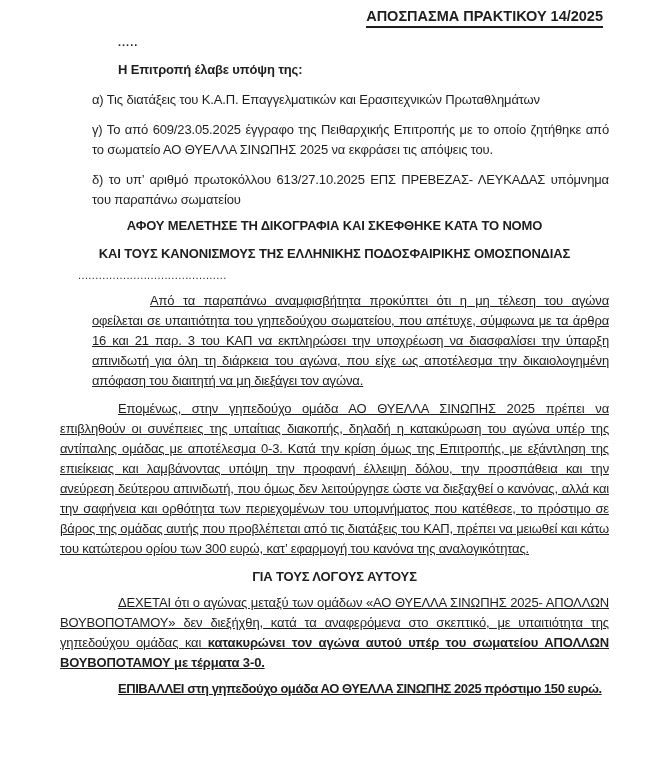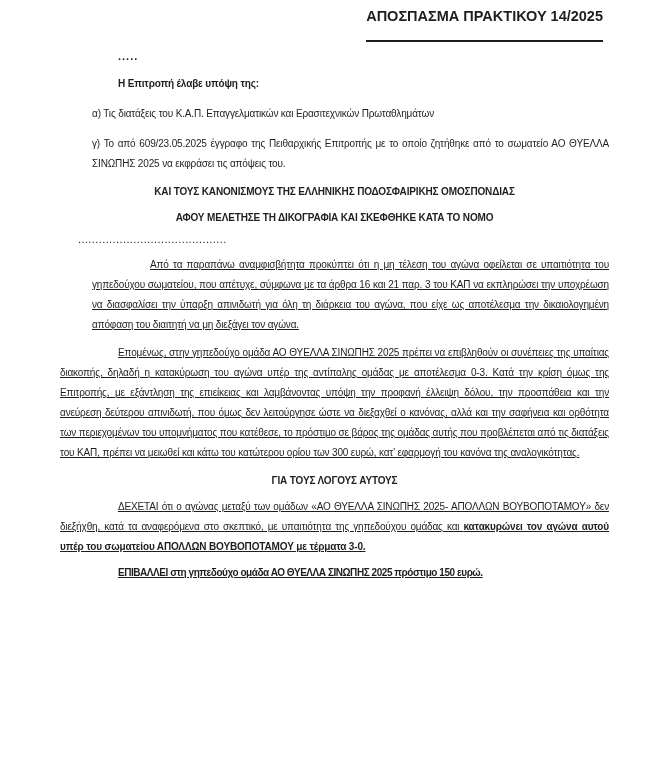"ΑΠΟΣΠΑΣΜΑ ΠΡΑΚΤΙΚΟΥ 14/2025" .title { padding-bottom: 15px -> 1px }
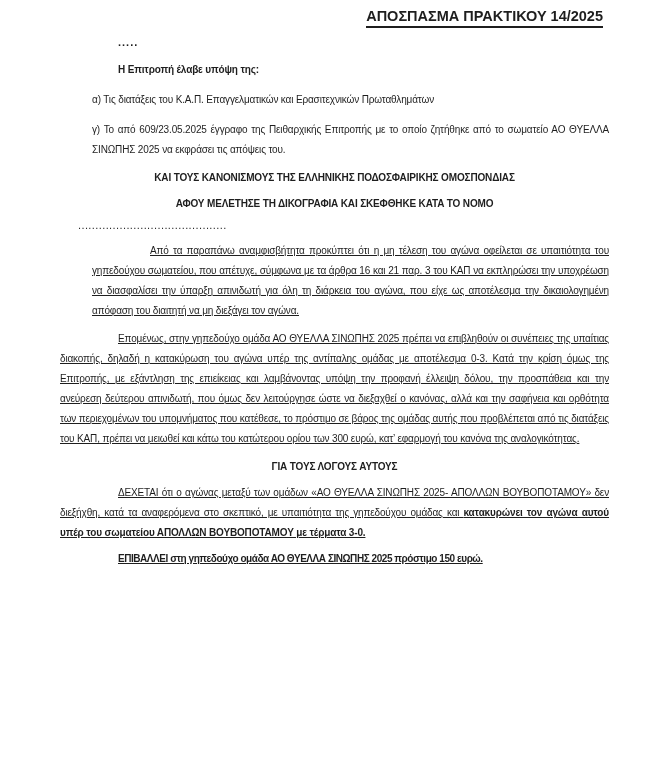"Η Επιτροπή έλαβε υπόψη της:" p { font-size: 10px -> 13px }
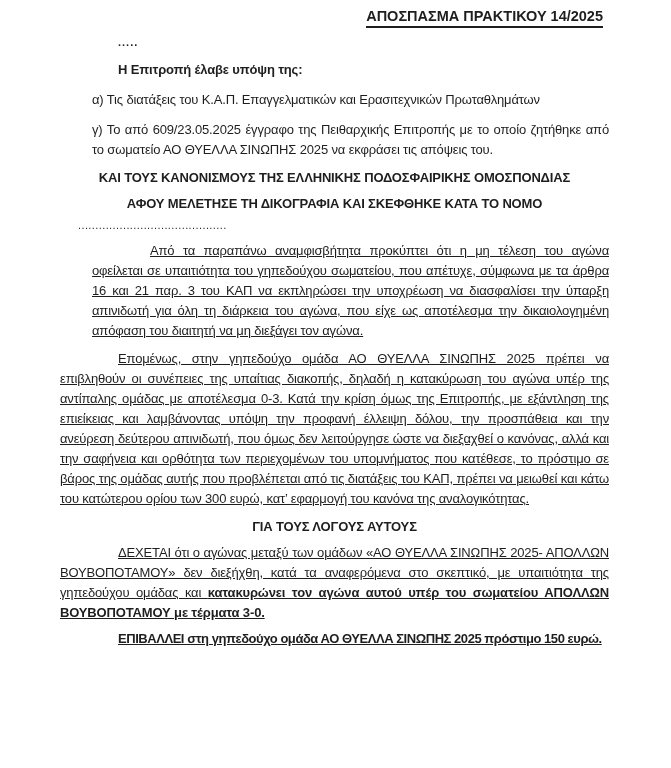"δ) το υπ’ αριθμό πρωτοκόλλου" p.just { html: none -> <p>δ) το υπ’ αριθμό πρωτοκόλλου 613/27.10.2025 ΕΠΣ ΠΡΕΒΕΖΑΣ- ΛΕΥΚΑΔΑΣ υπόμνημα του παραπάνω σωματείου</p> }
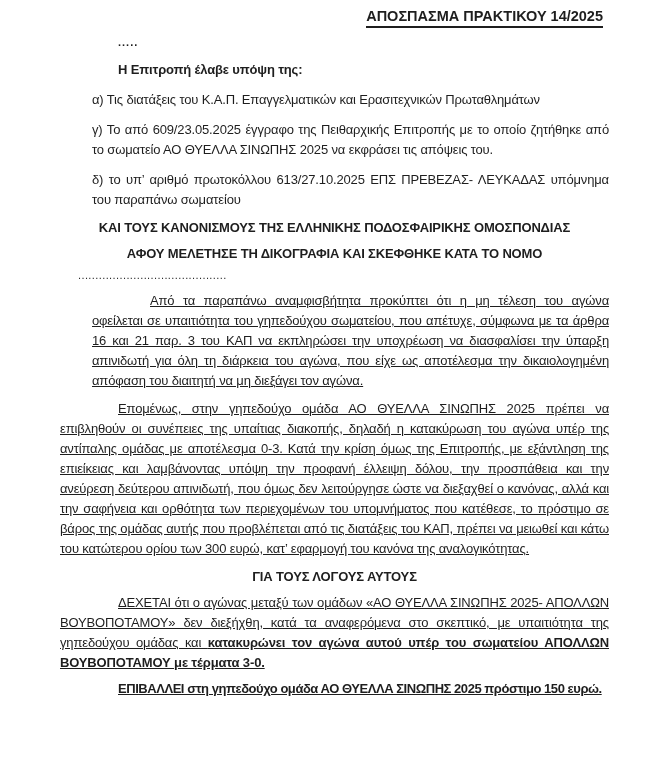"ΚΑΙ ΤΟΥΣ ΚΑΝΟΝΙΣΜΟΥΣ ΤΗΣ ΕΛΛΗΝΙΚΗΣ" p.center { order: before "ΑΦΟΥ ΜΕΛΕΤΗΣΕ ΤΗ ΔΙΚΟΓΡΑΦΙΑ ΚΑΙ" -> after "ΑΦΟΥ ΜΕΛΕΤΗΣΕ ΤΗ ΔΙΚΟΓΡΑΦΙΑ ΚΑΙ" }
